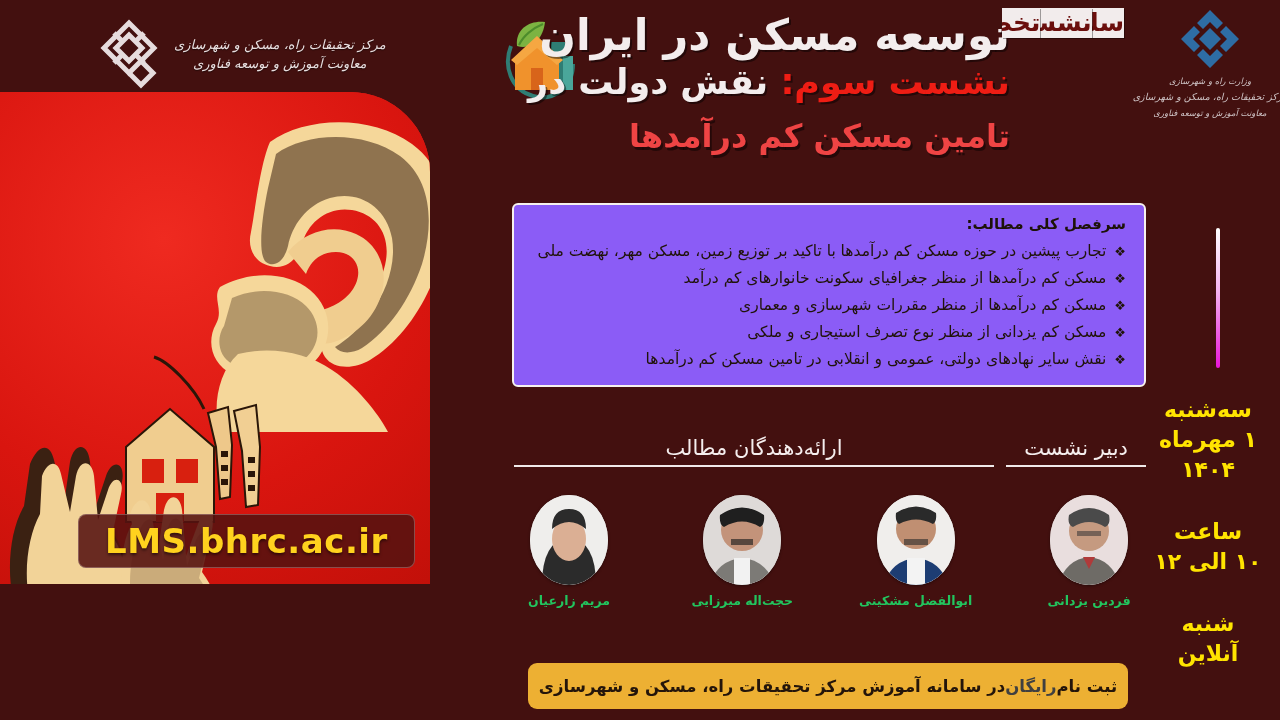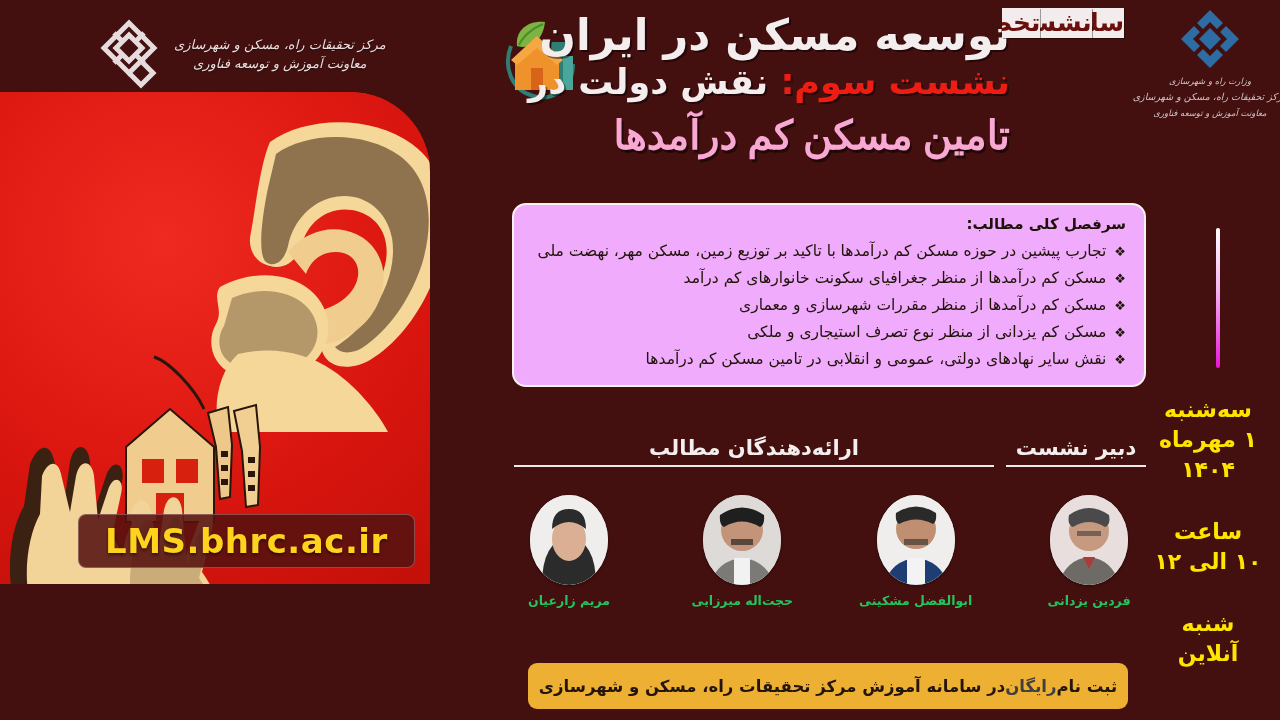"تامین مسکن کم درآمدها" .t-line3 { color: #f9a8d4 -> #ef4444; font-family: Liberation Serif, serif -> none; font-size: 40px -> 32px }
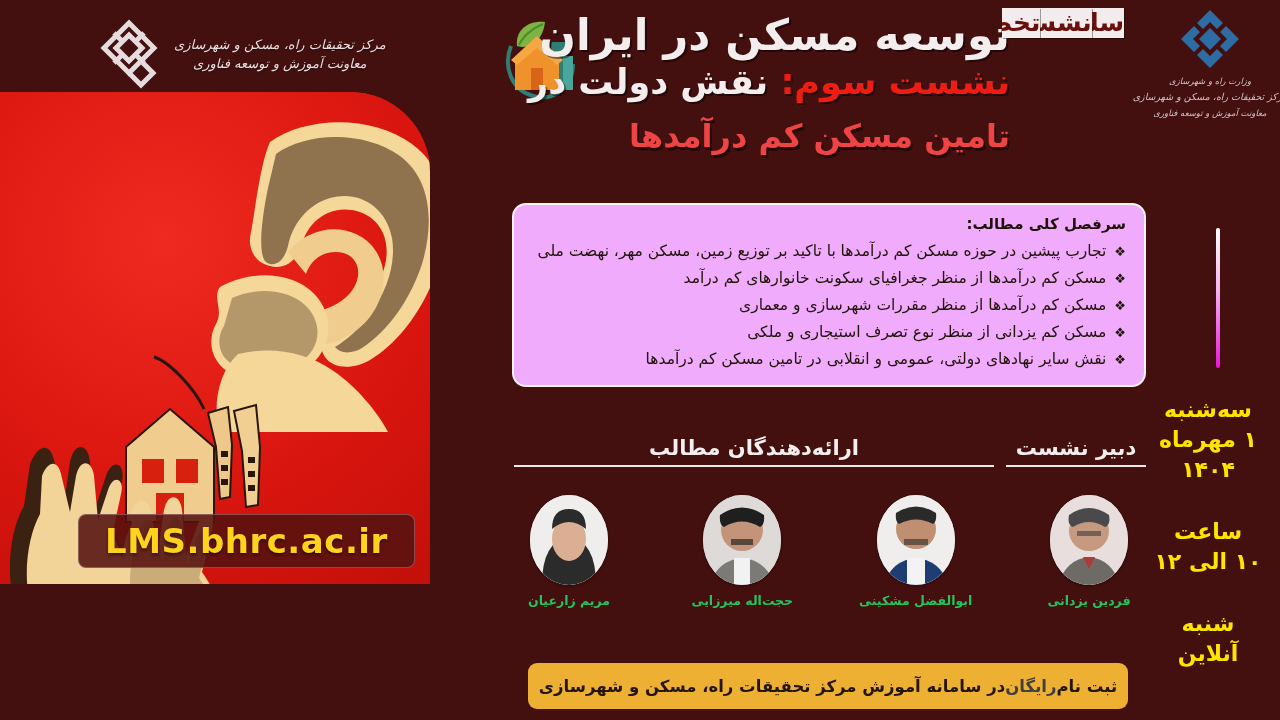"سرفصل کلی مطالب:" .topics { background: #f0abfc -> #8b5cf6; border-radius: 14px -> 6px }
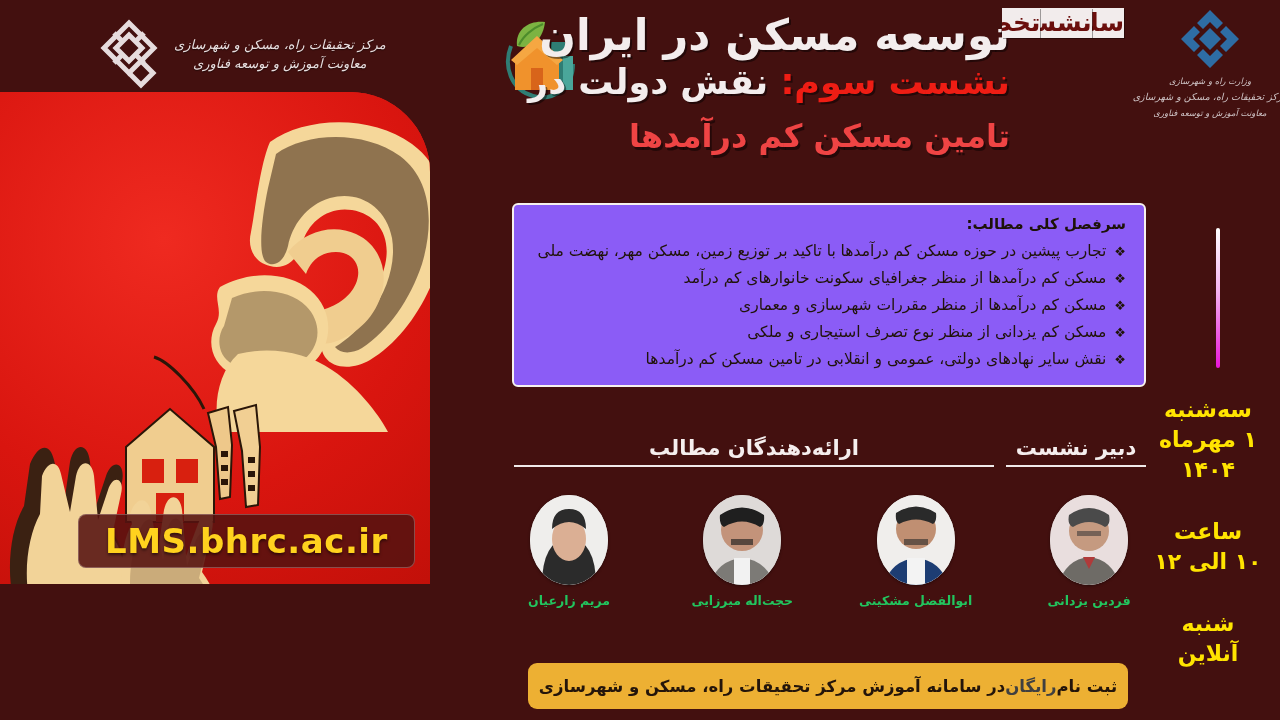"ارائه‌دهندگان مطالب" .sec-heads .h { font-weight: bold -> normal }
